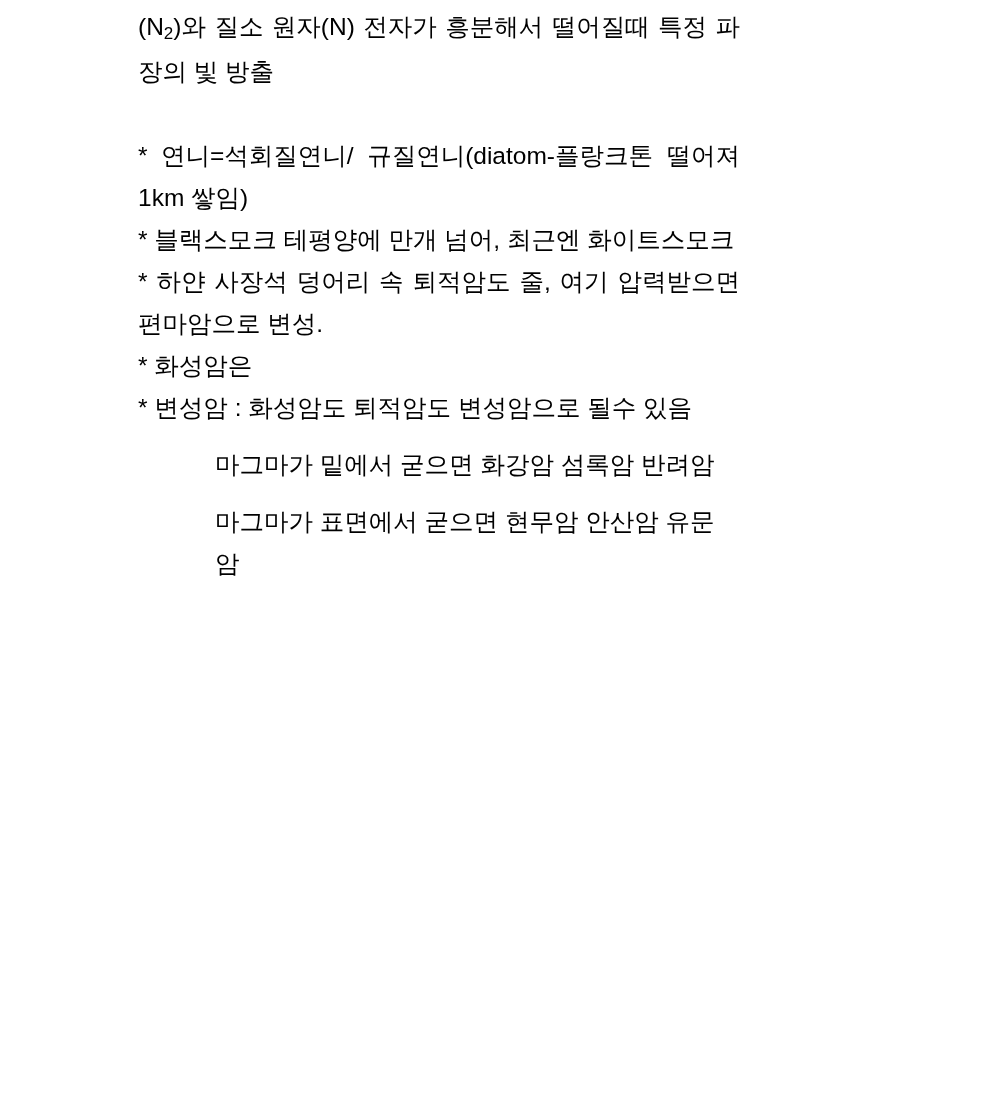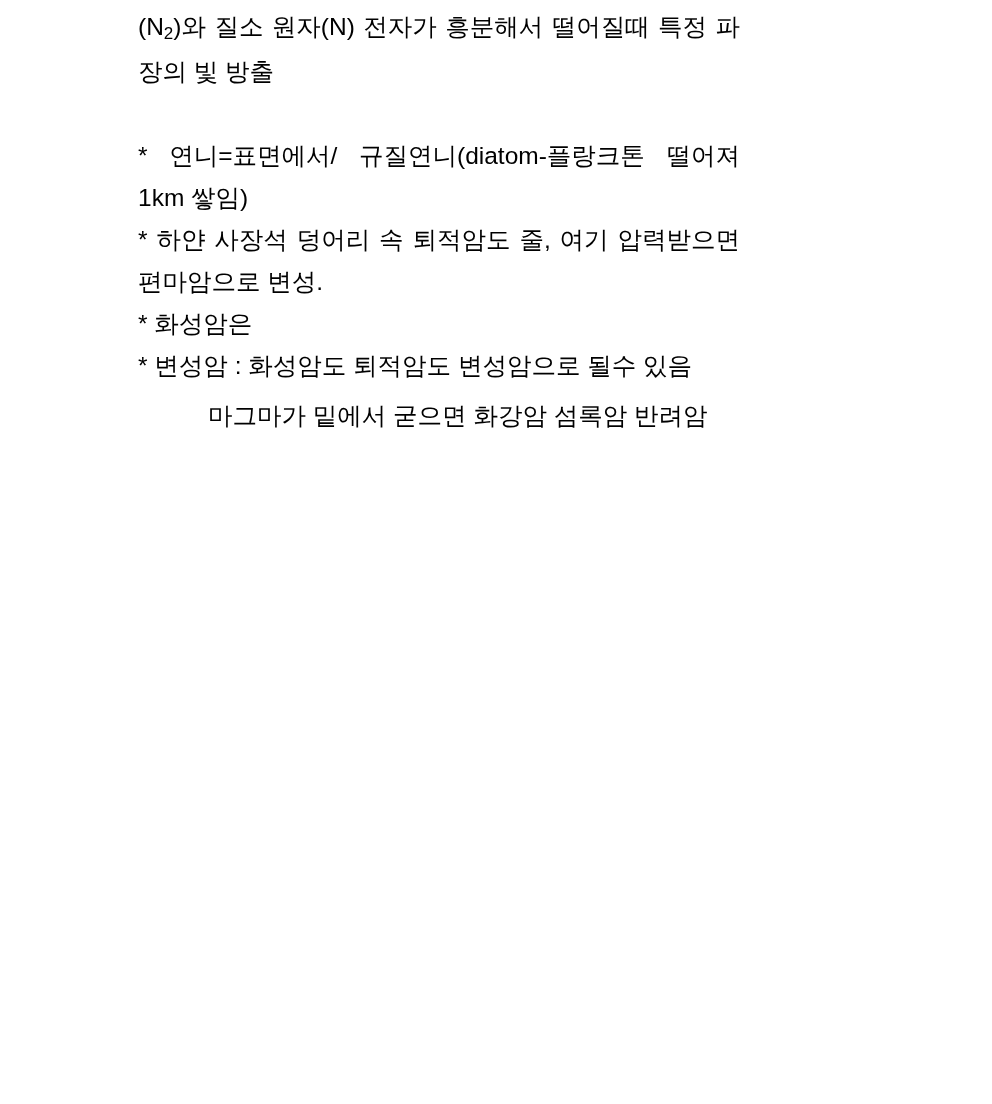"* 연니=표면에서/ 규질연니(diatom-플랑크톤 떨어져 1km" p.para { text: 표면에서/ -> 석회질연니/ }
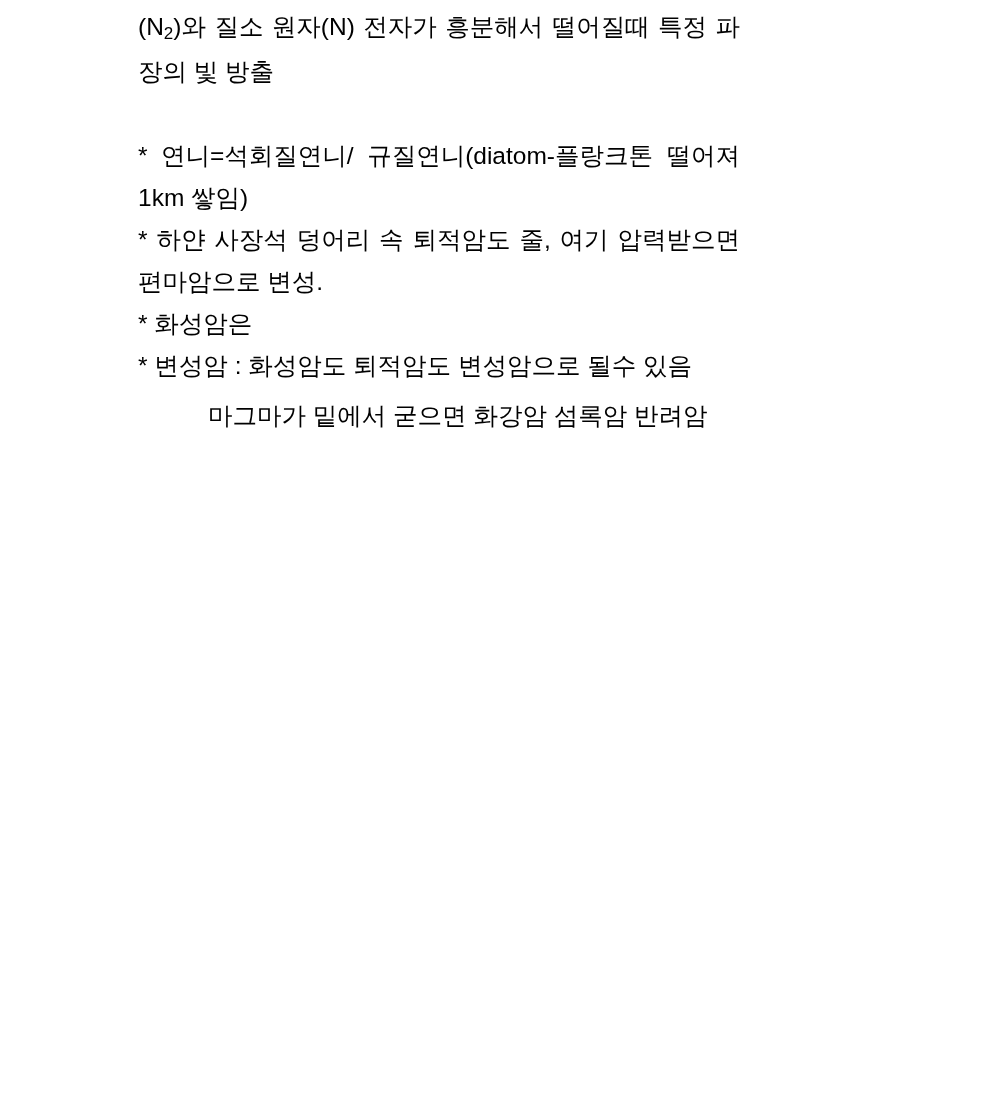"* 블랙스모크 테평양에 만개 넘어," p.para { html: none -> <p>* 블랙스모크 테평양에 만개 넘어, 최근엔 화이트스모크</p> }
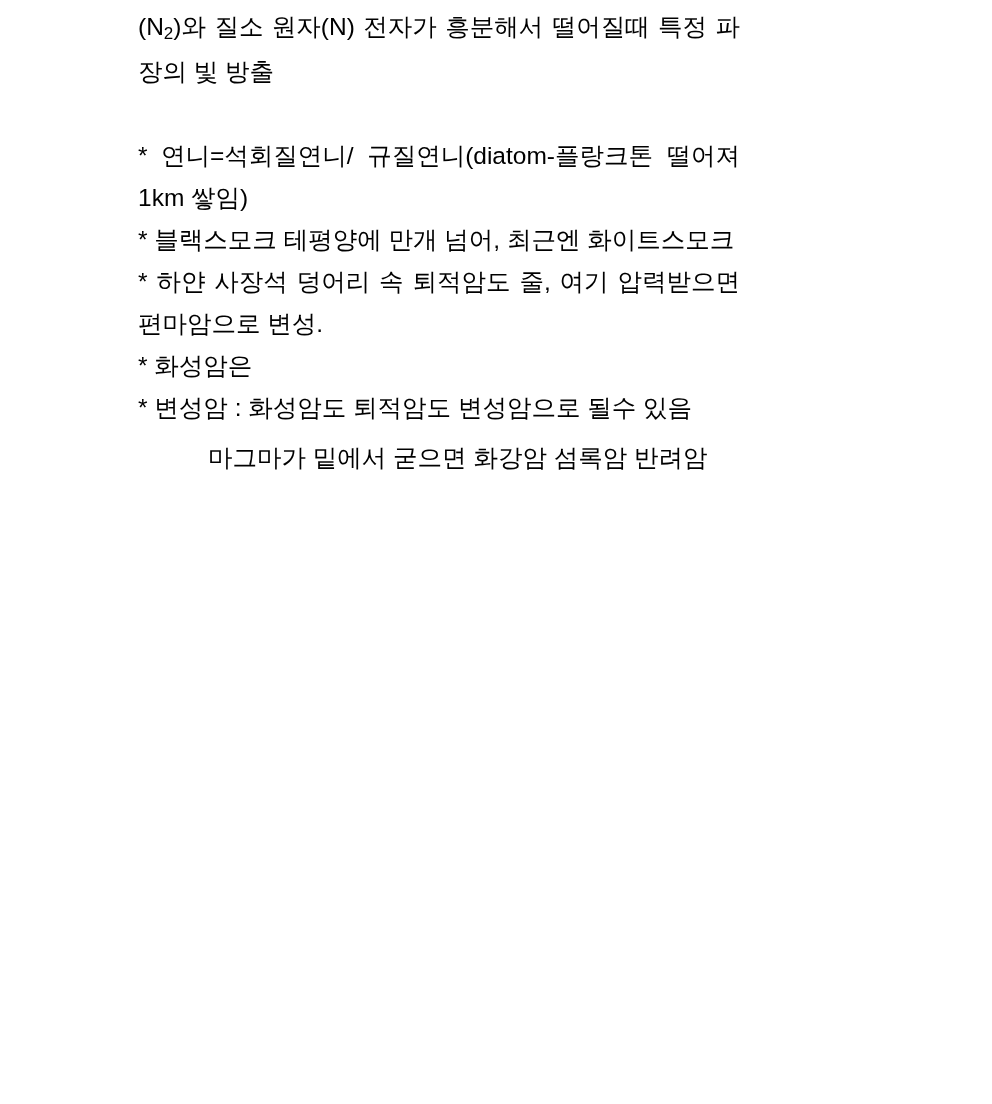"마그마가 밑에서 굳으면 화강암 섬록암" .indent-line { margin: 8px -> 15px }
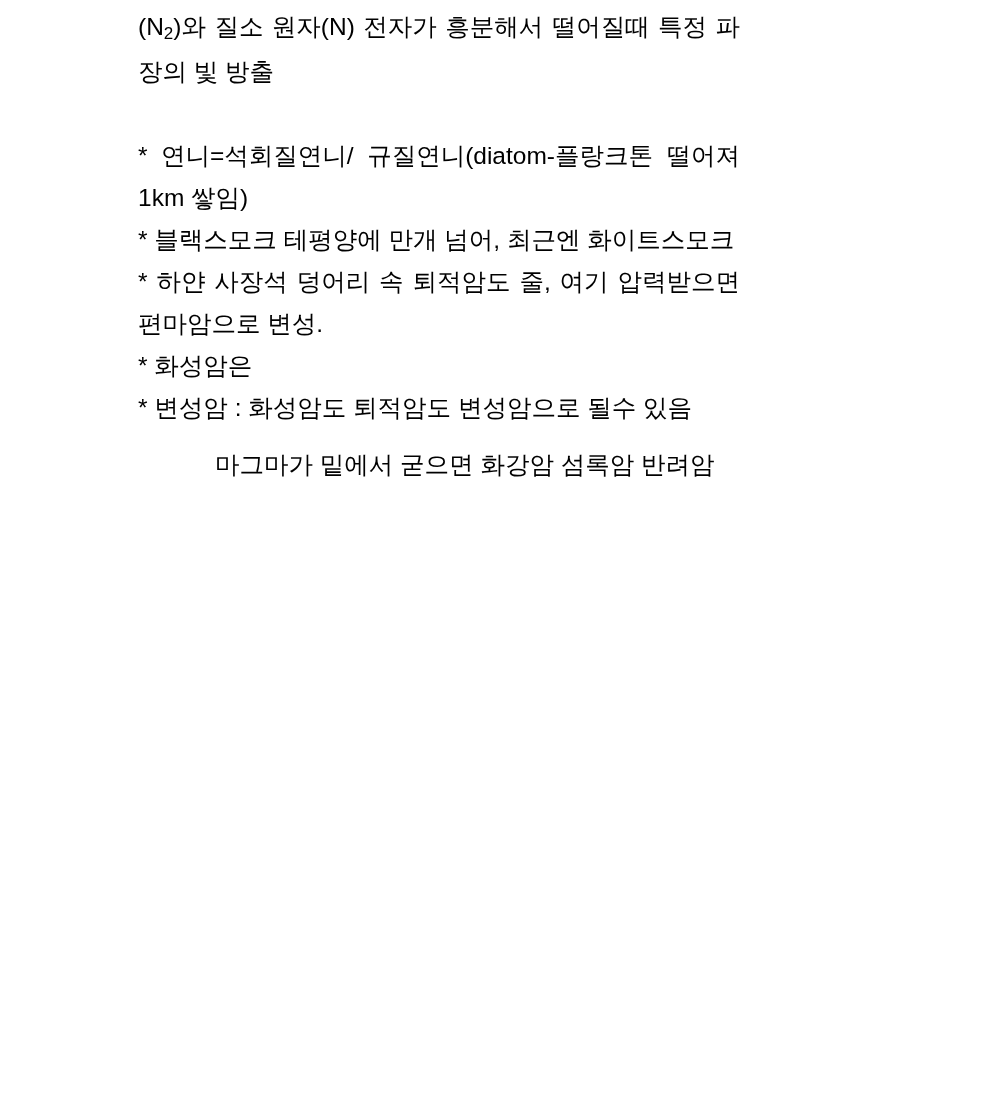"마그마가 표면에서 굳으면 현무암 안산암" p.indent-line { html: none -> <p>마그마가 표면에서 굳으면 현무암 안산암 유문암</p> }
